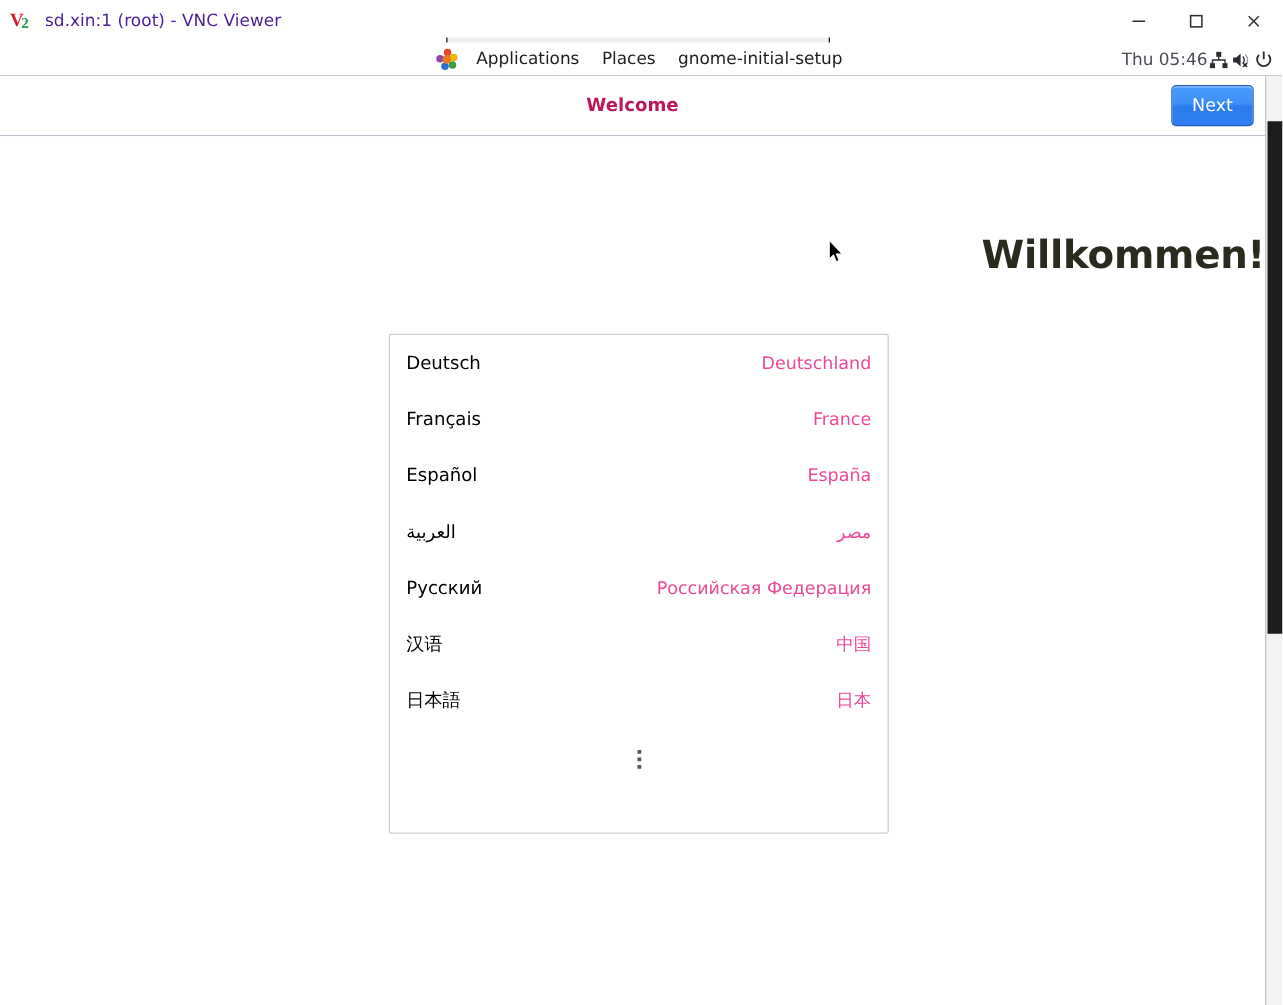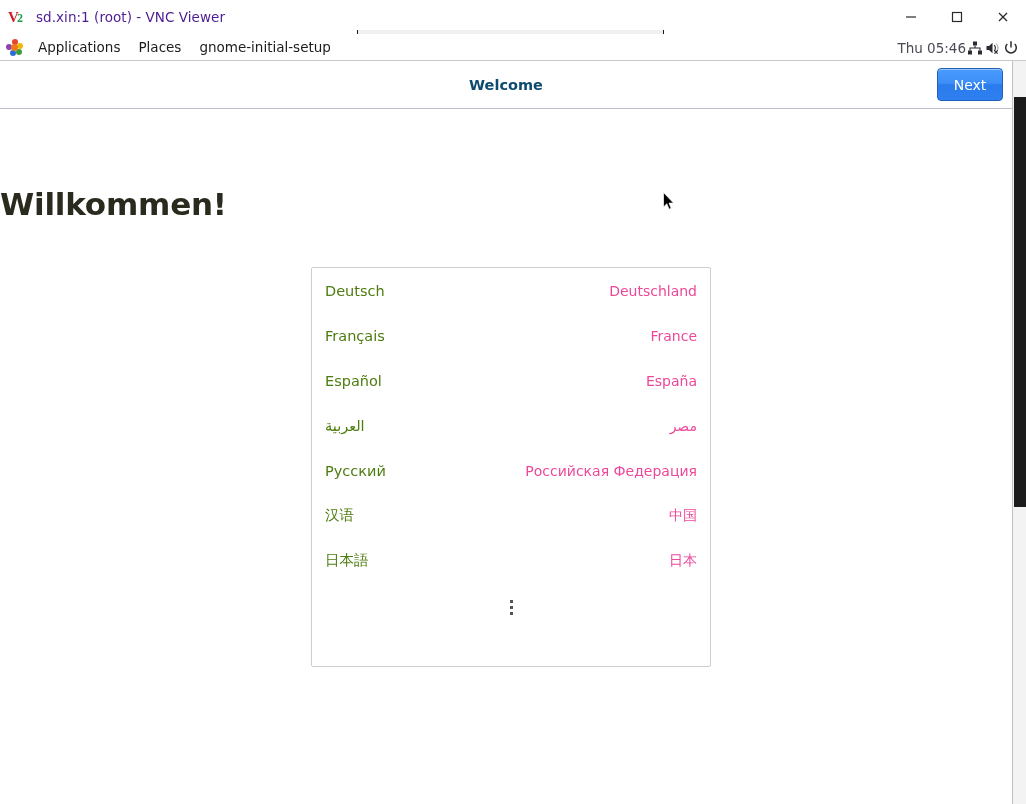"Applications" .gnome-panel { justify-content: none -> center }
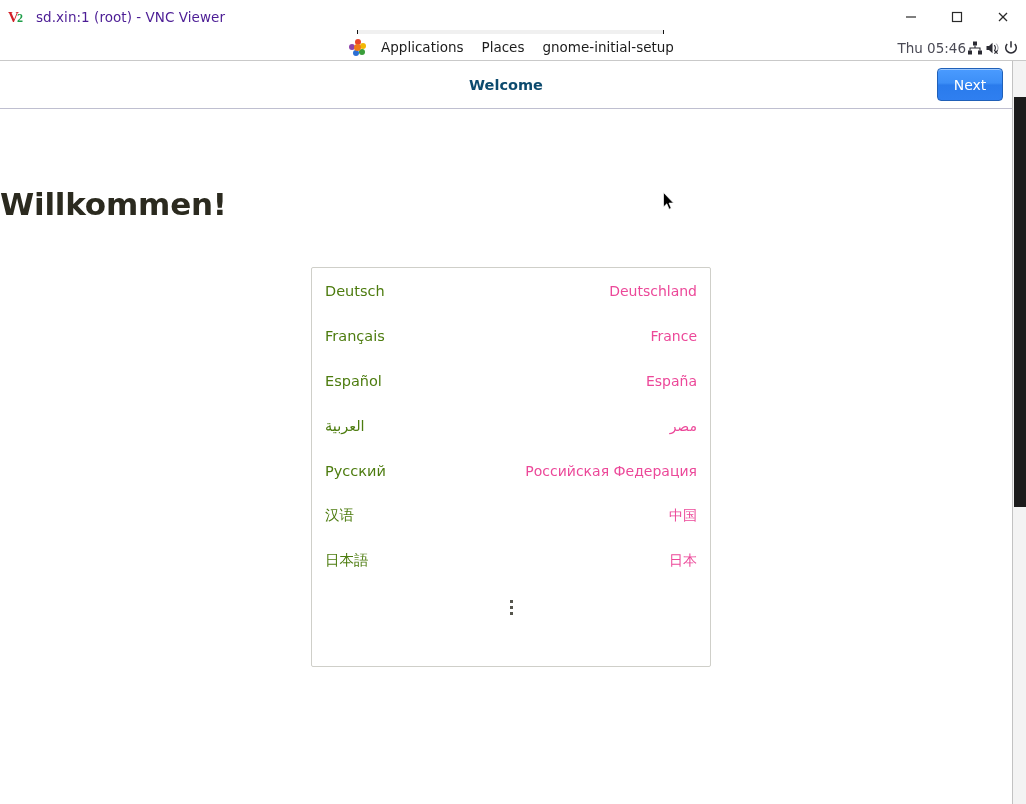"Welcome" .gis-header-title { color: #0c4a6e -> #be185d }
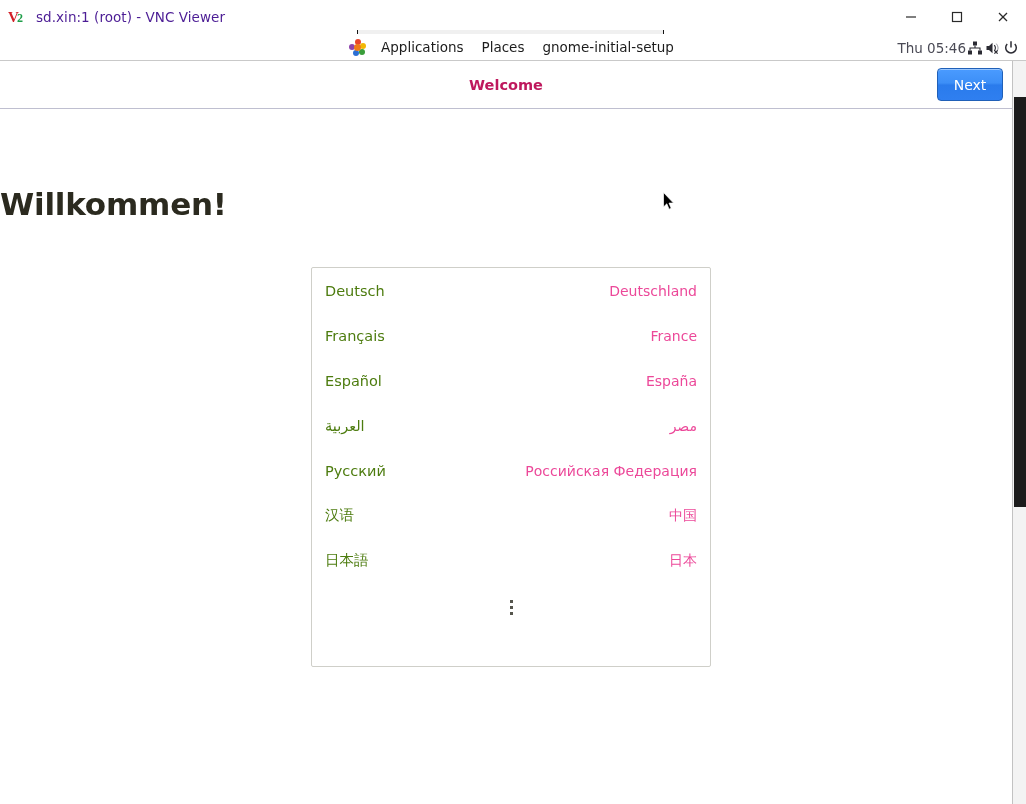"Willkommen!" .welcome-heading { text-align: left -> right }
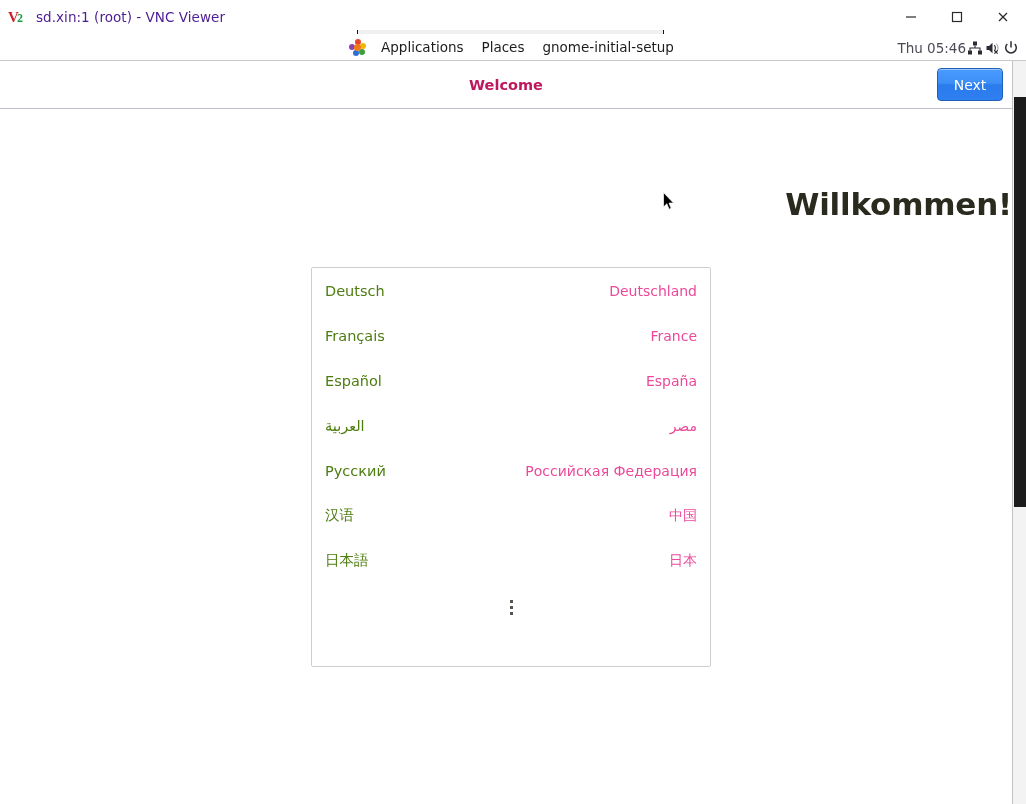"Deutsch" .lang-name { color: #4d7c0f -> #000000 }
